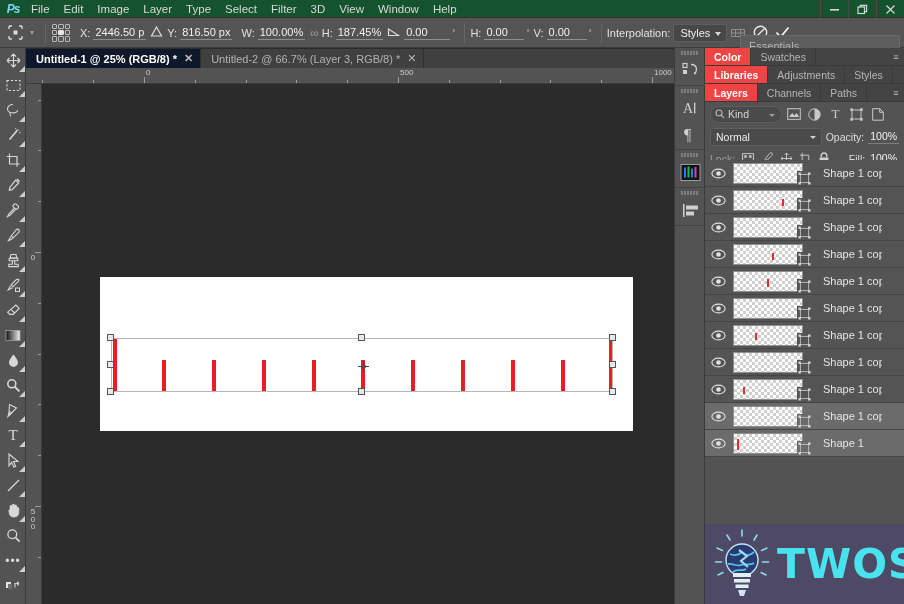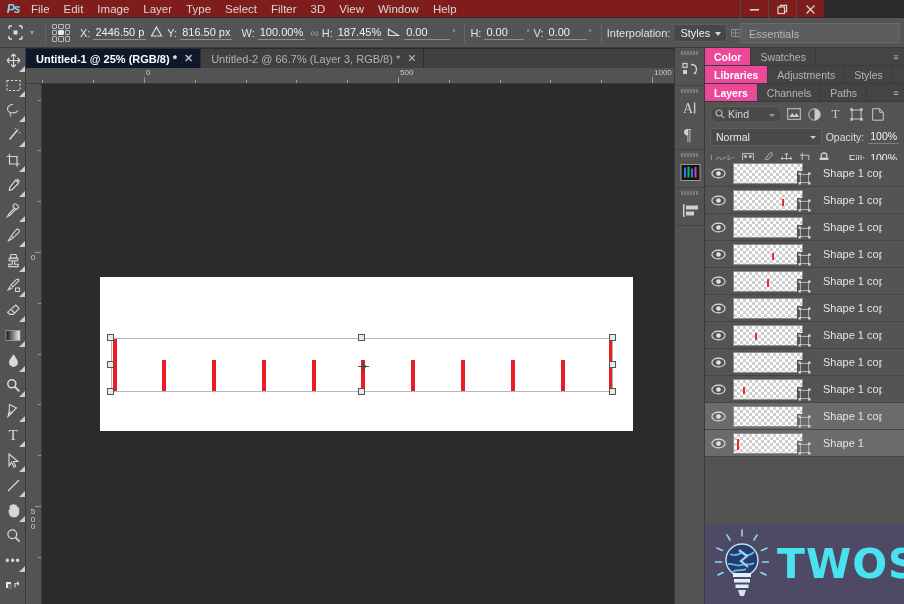"Ps" .titlebar { background: #7f1d1d -> #14532d; width: 824px -> 904px }
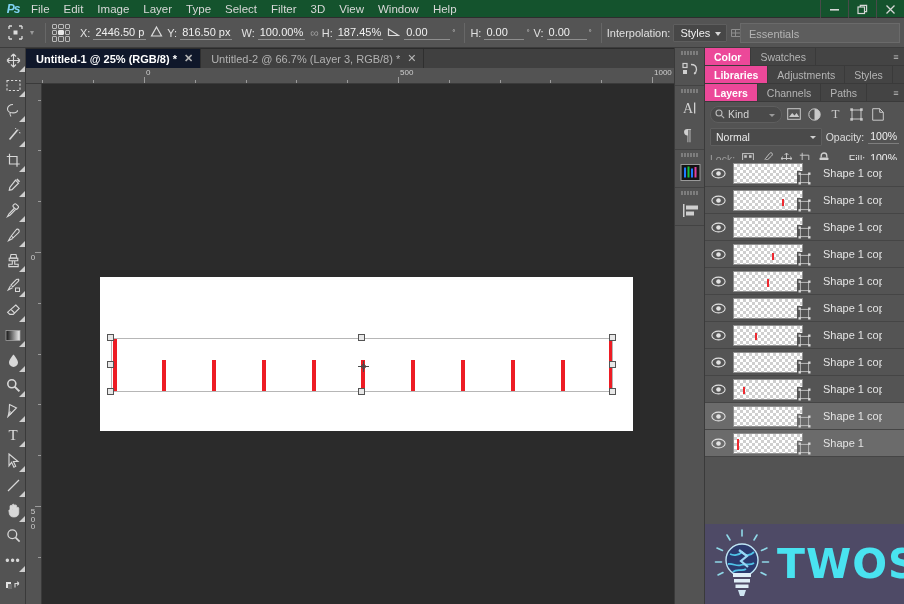"Essentials" .essentials { top: 5px -> 17px }
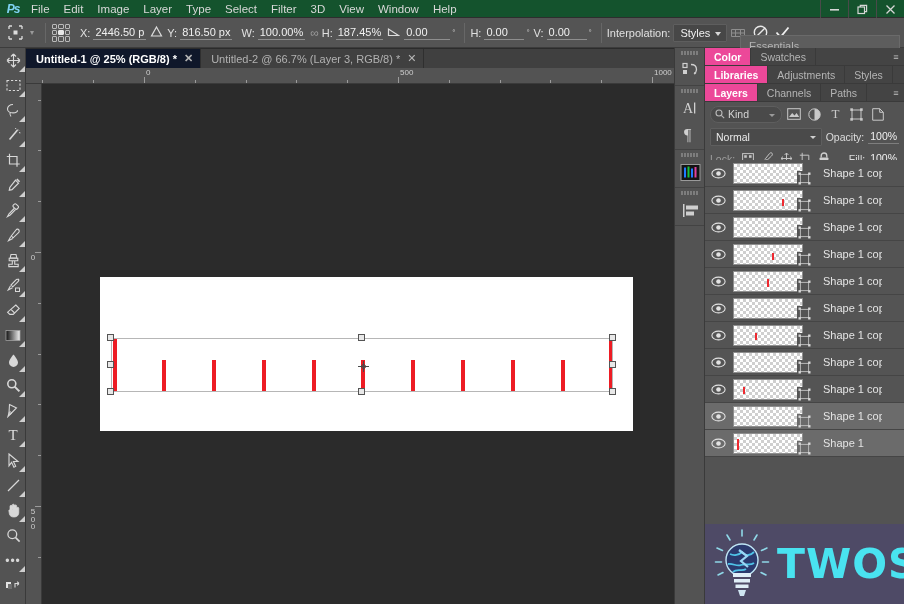"Color" .dock-tab.active { background: #ec4899 -> #ef4444 }
